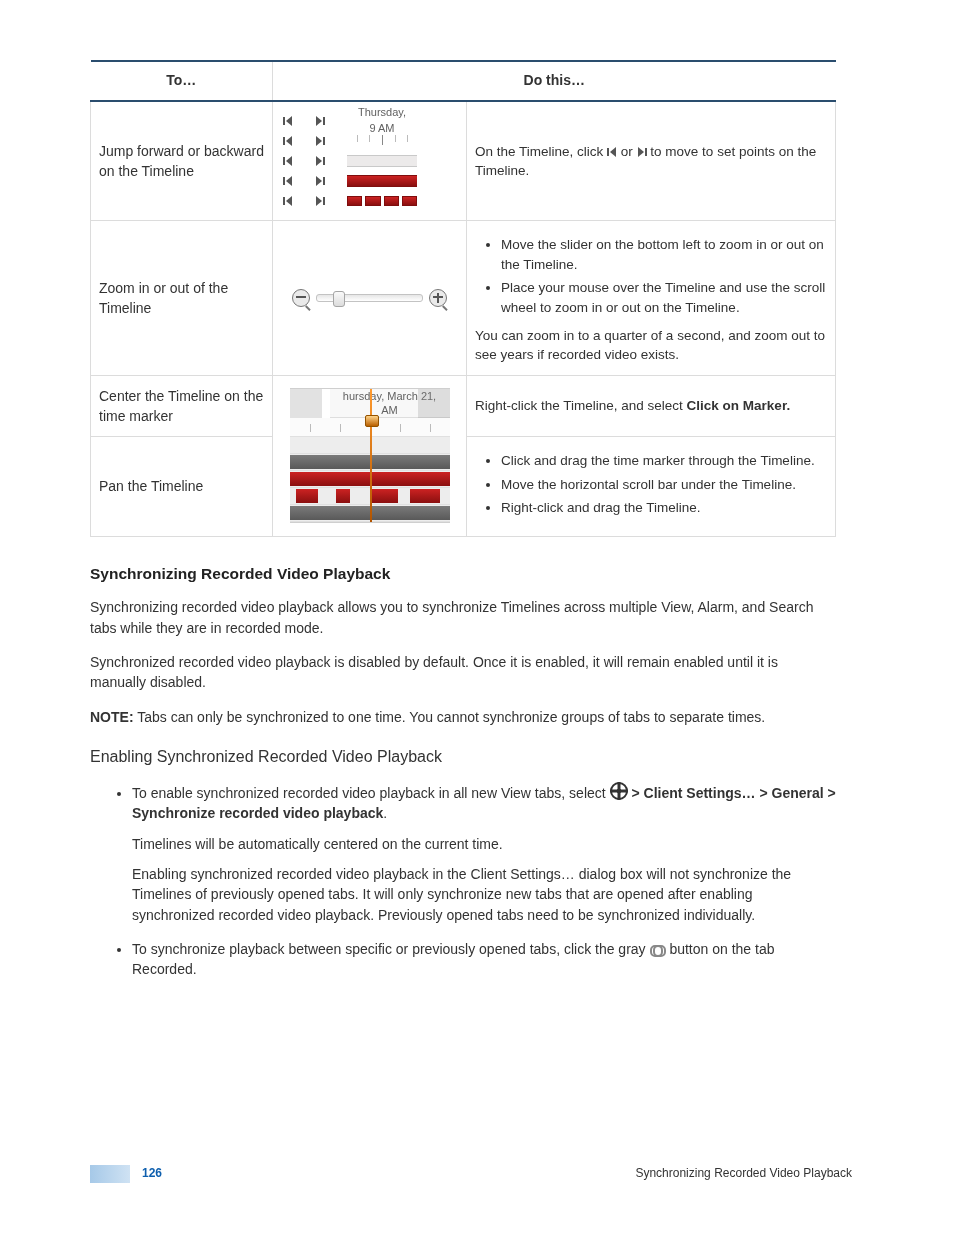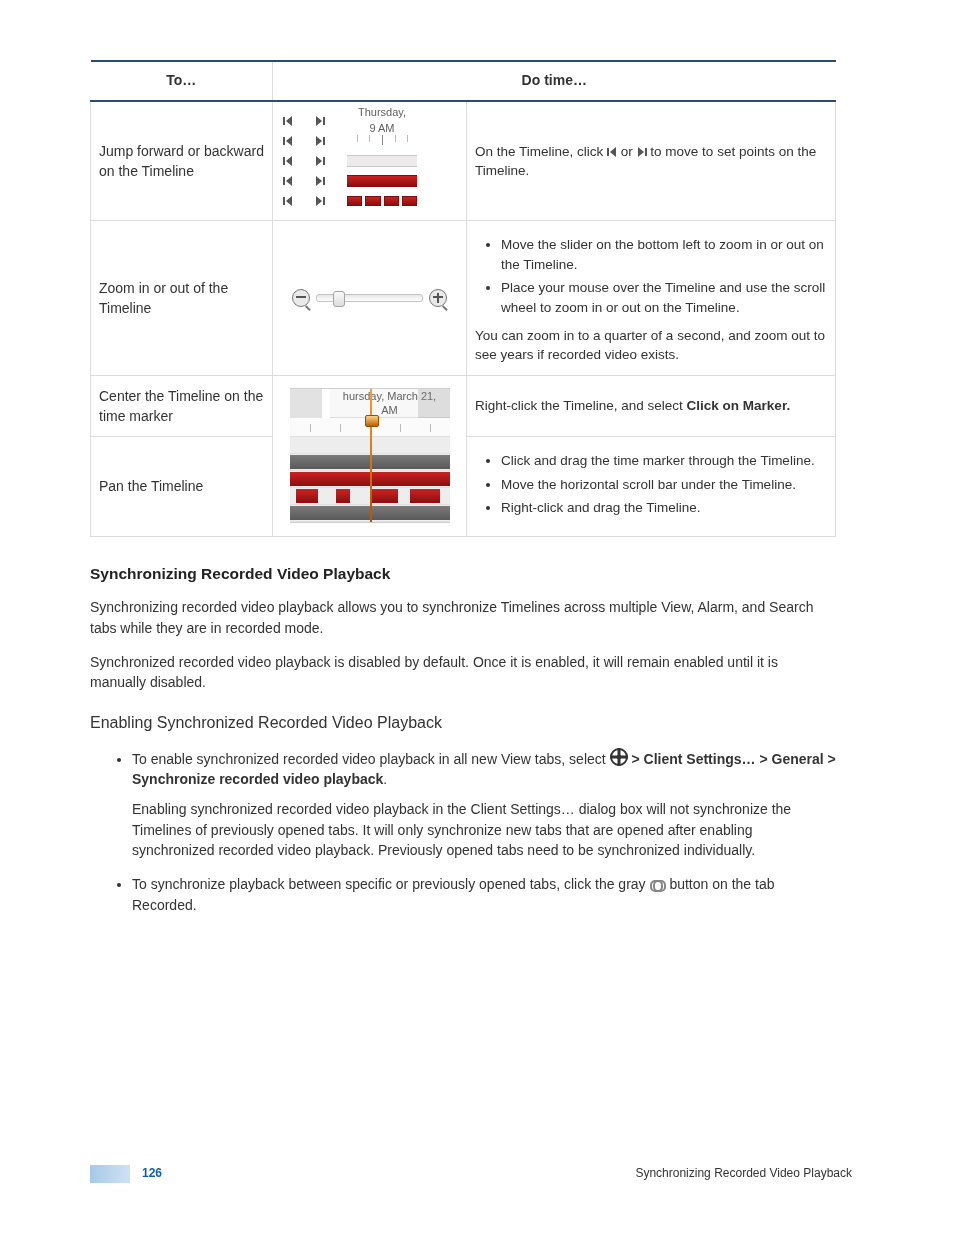"Do time…" th { text: time -> this }
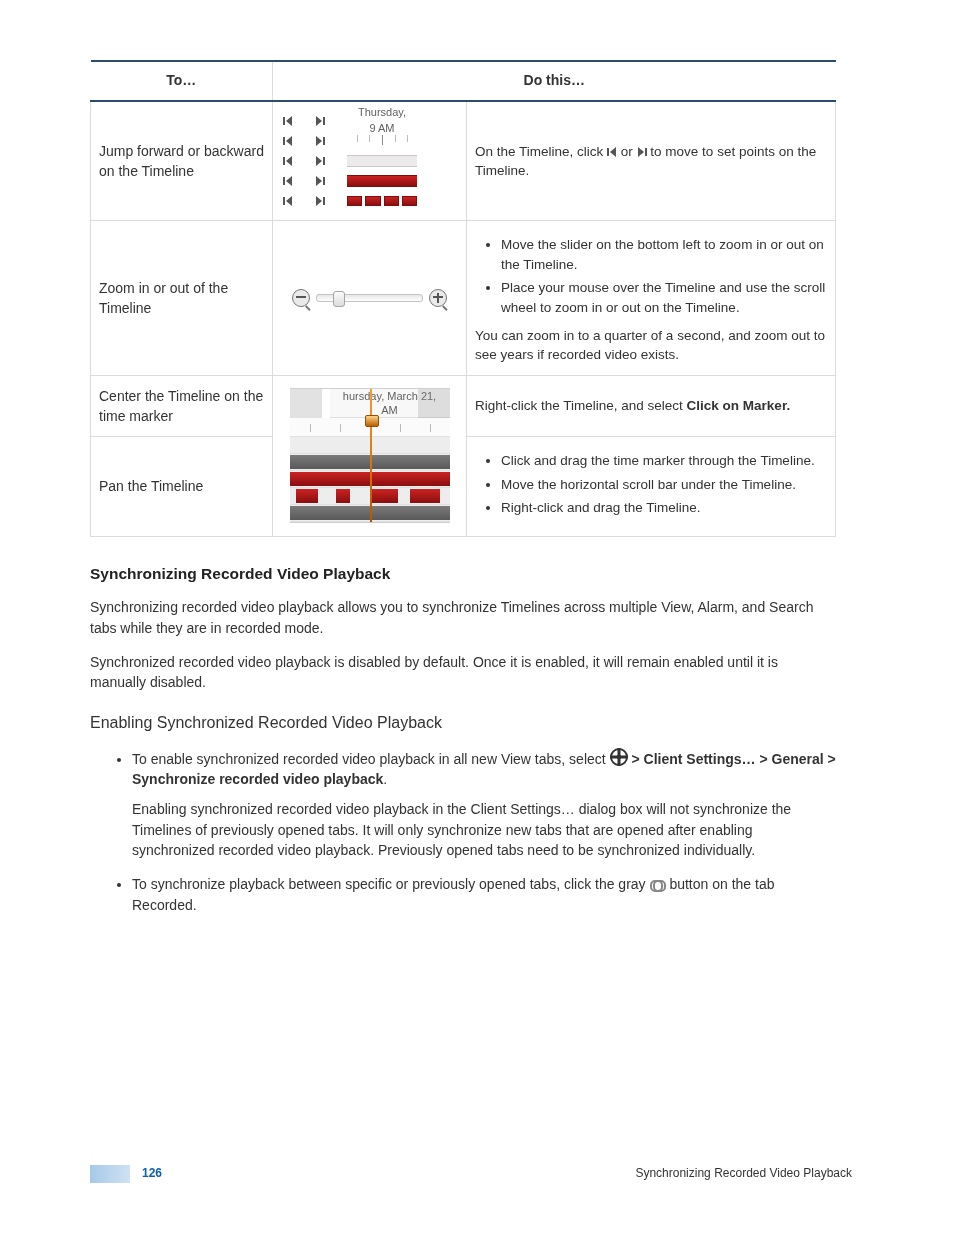"NOTE: Tabs can only be" p.body { html: none -> <p> <b>NOTE:</b><span> Tabs can only be synchronized to one time. You cannot synchronize groups of tabs to separate times.</span> </p> }
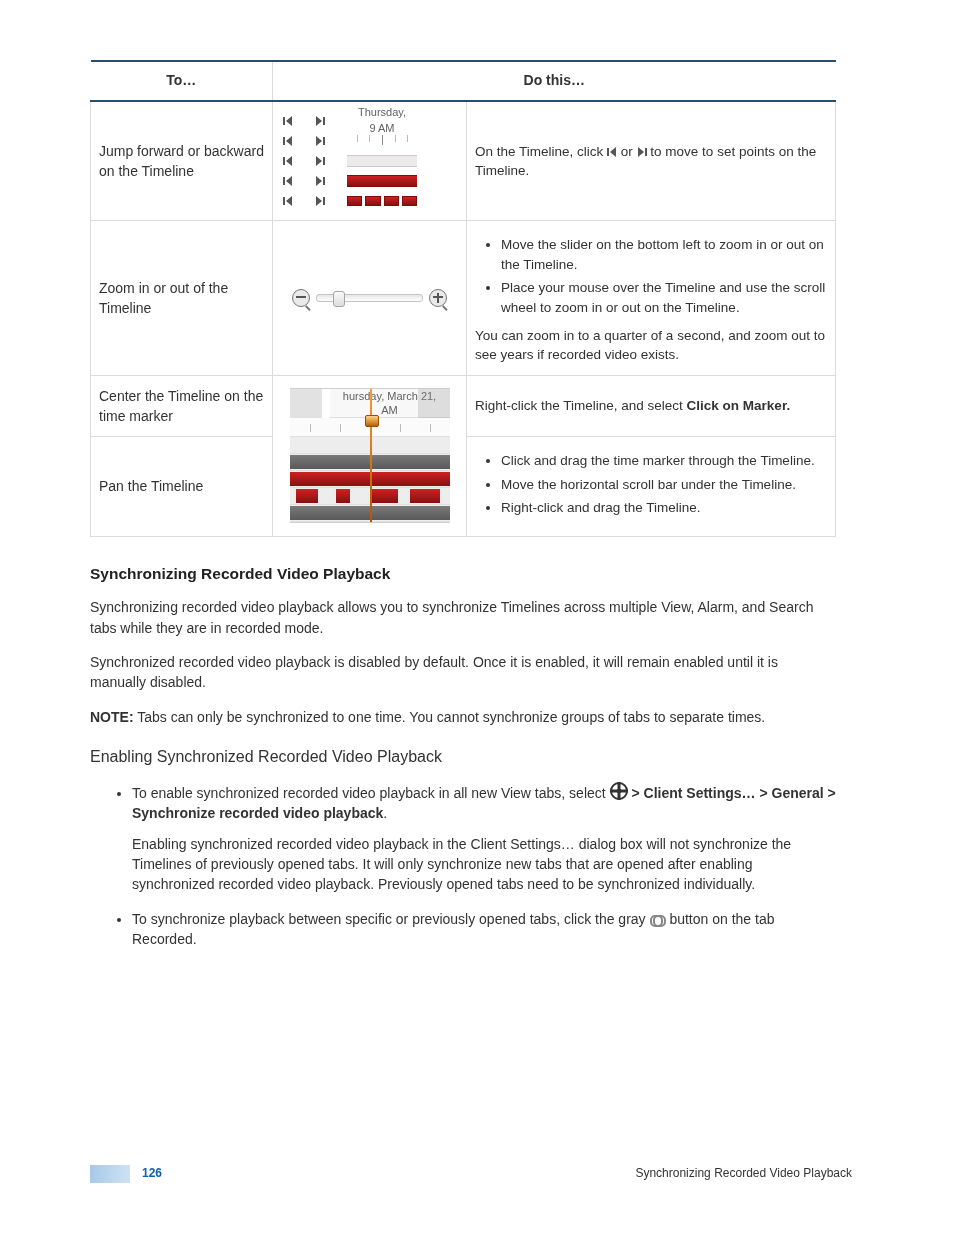"Timelines will be automatically centered" p { html: none -> <p>Timelines will be automatically centered on the current time.</p> }
